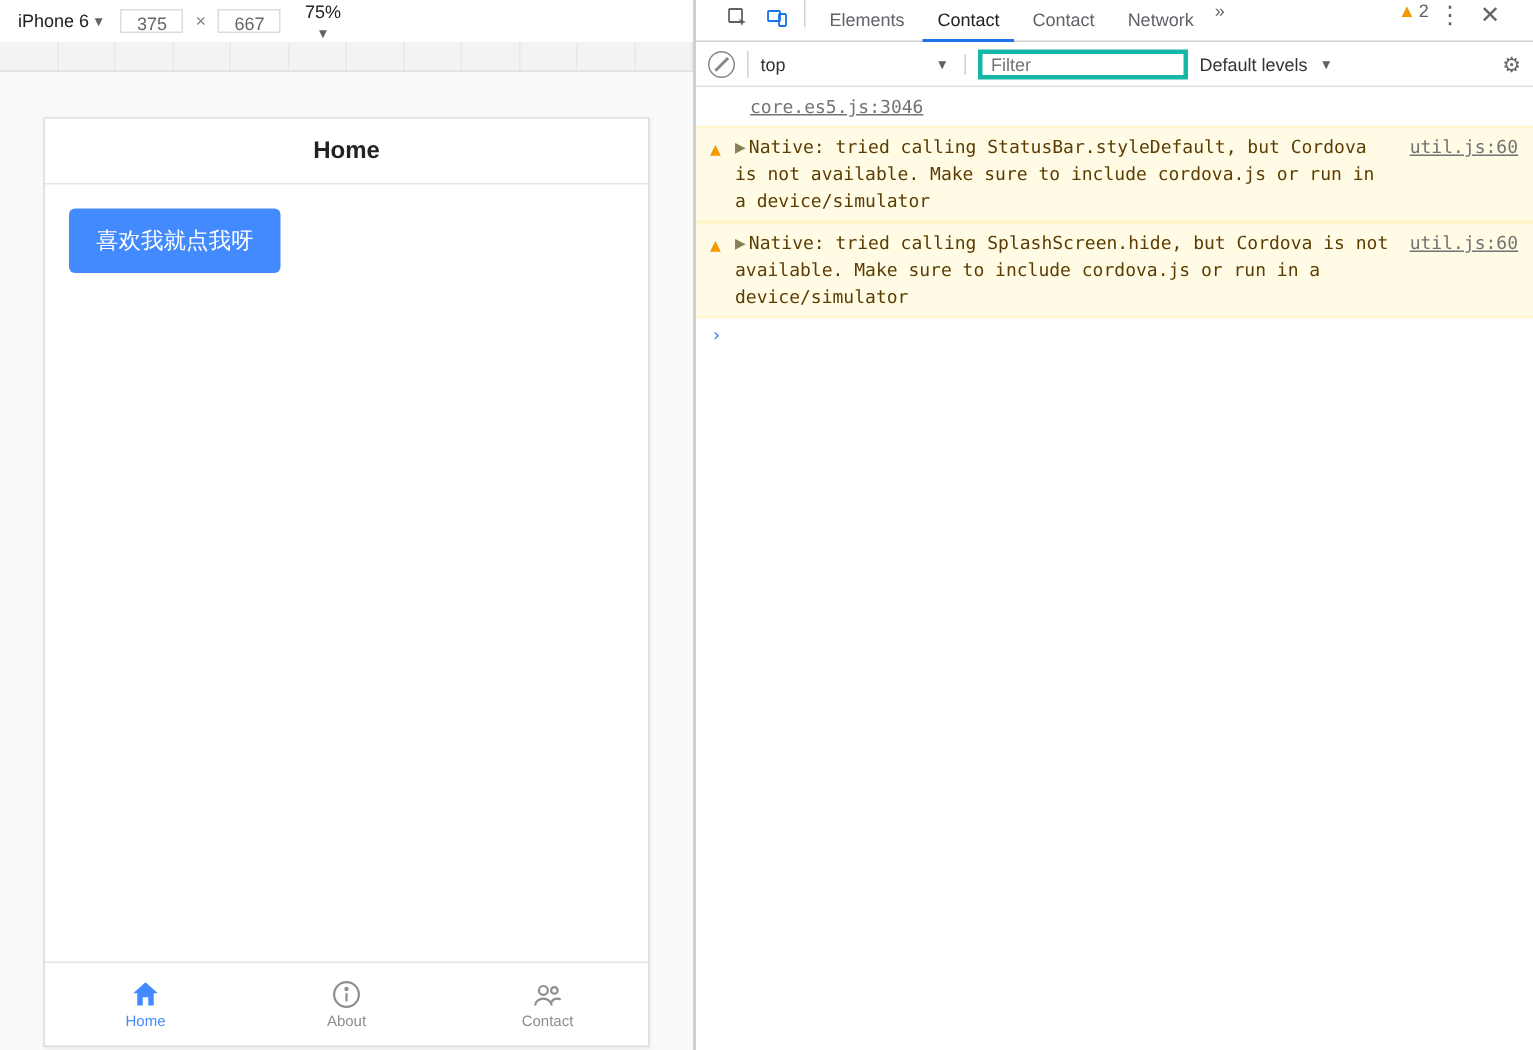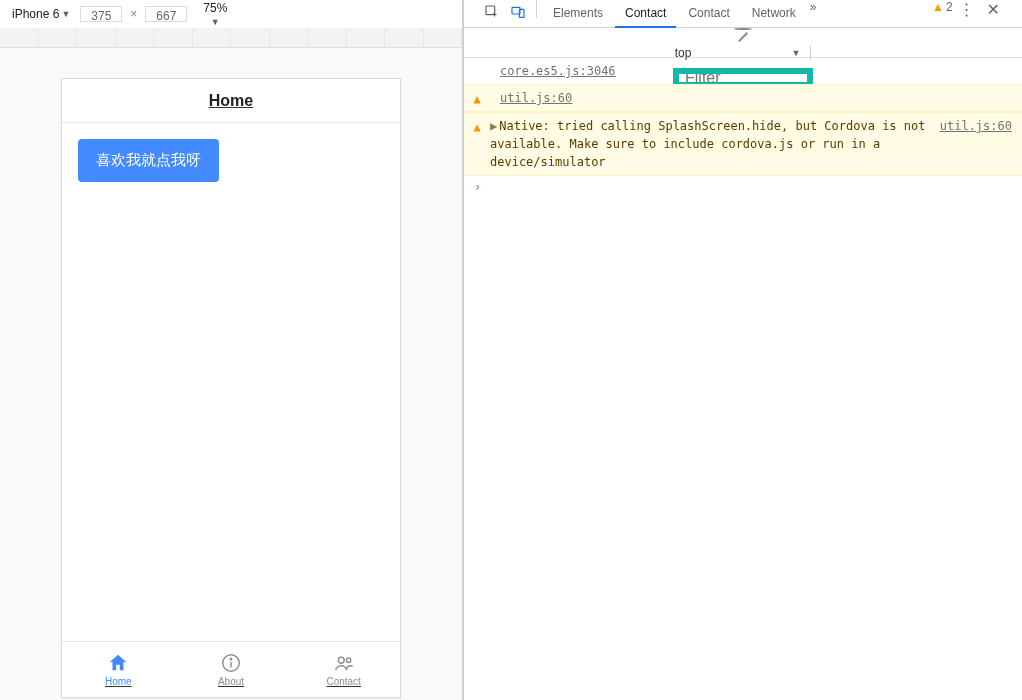"top" .console-filter { flex-direction: column -> none }
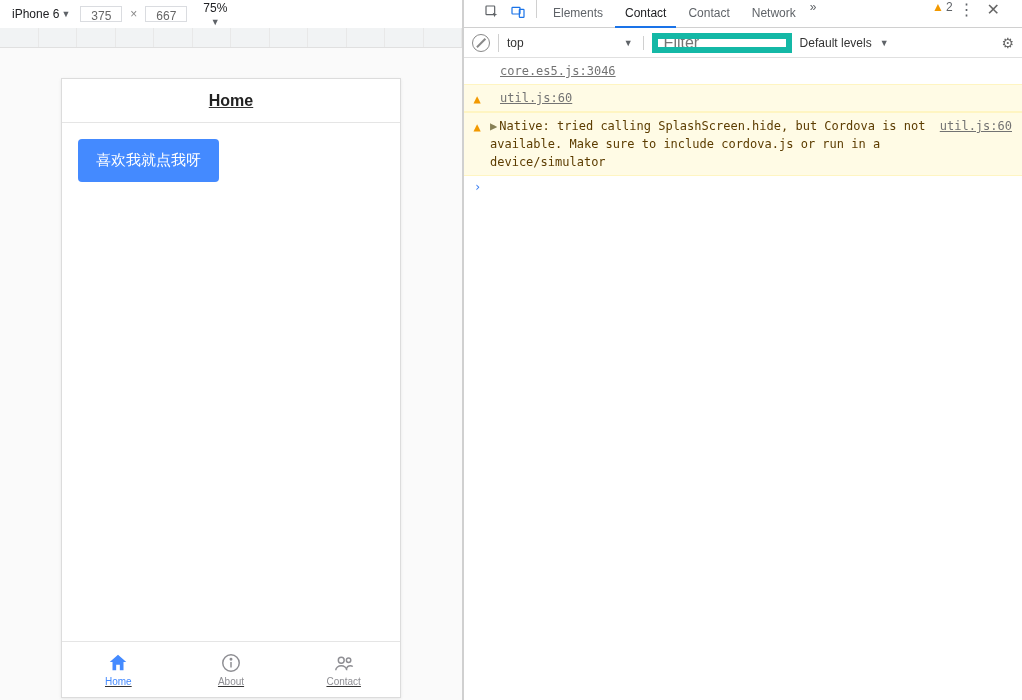"Filter" .console-filter .flt { border: 6px solid #14b8a6 -> 3px solid #14b8a6; font-size: 16px -> 12px }
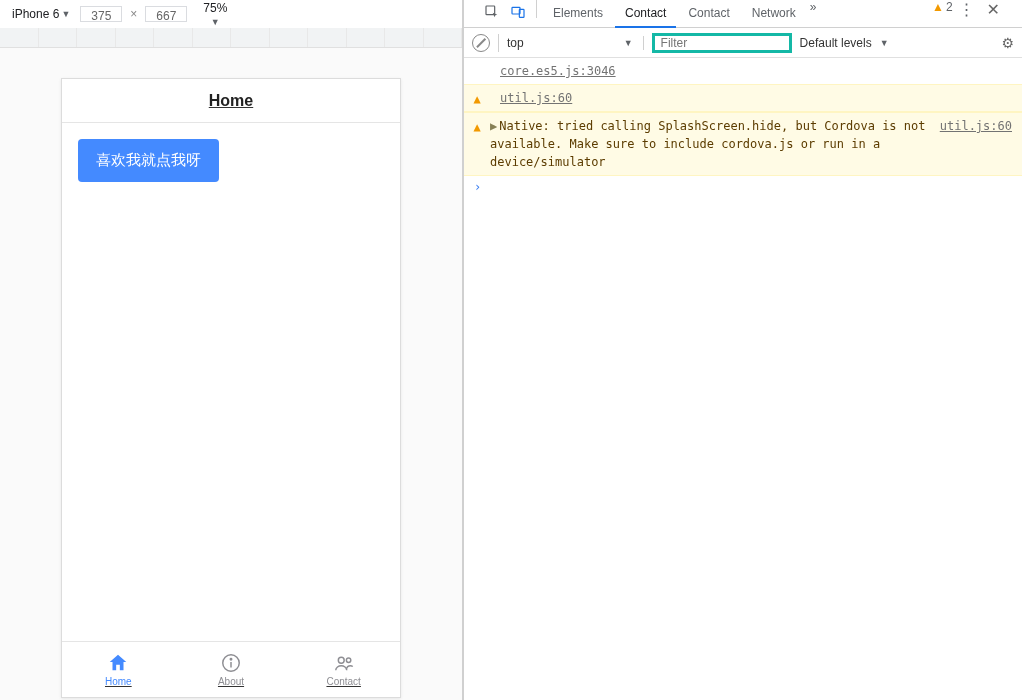"Home" .phone-frame { text-decoration: underline -> none; width: 340px -> 404px }
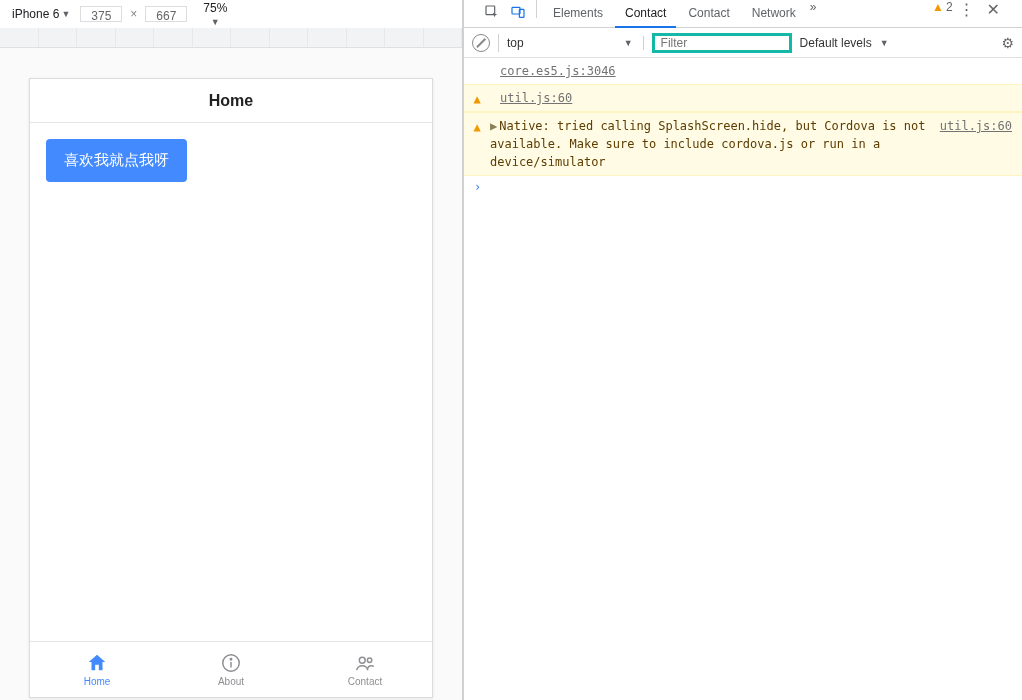"▶ Native: tried calling StatusBar.styleDefault," span.msg { html: none -> <span><span>▶</span><span>Native: tried calling StatusBar.styleDefault, but Cordova is not available. Make sure to include cordova.js or run in a device/simulator</span></span> }
